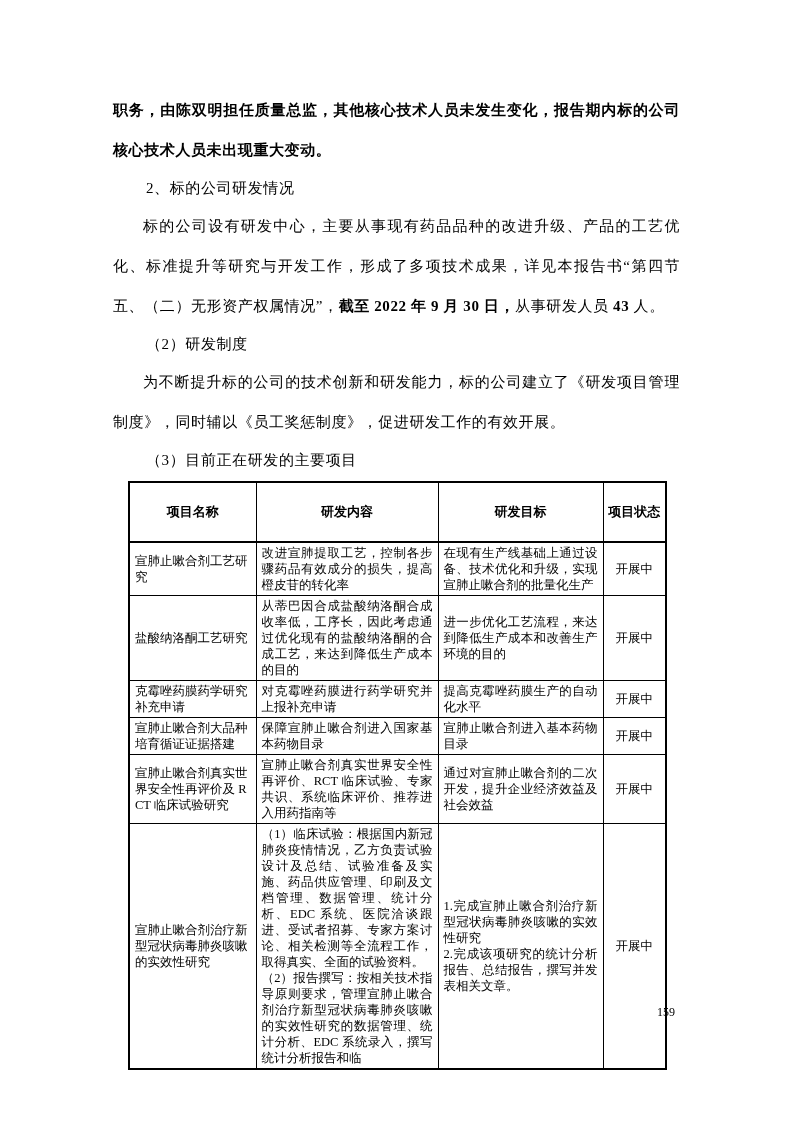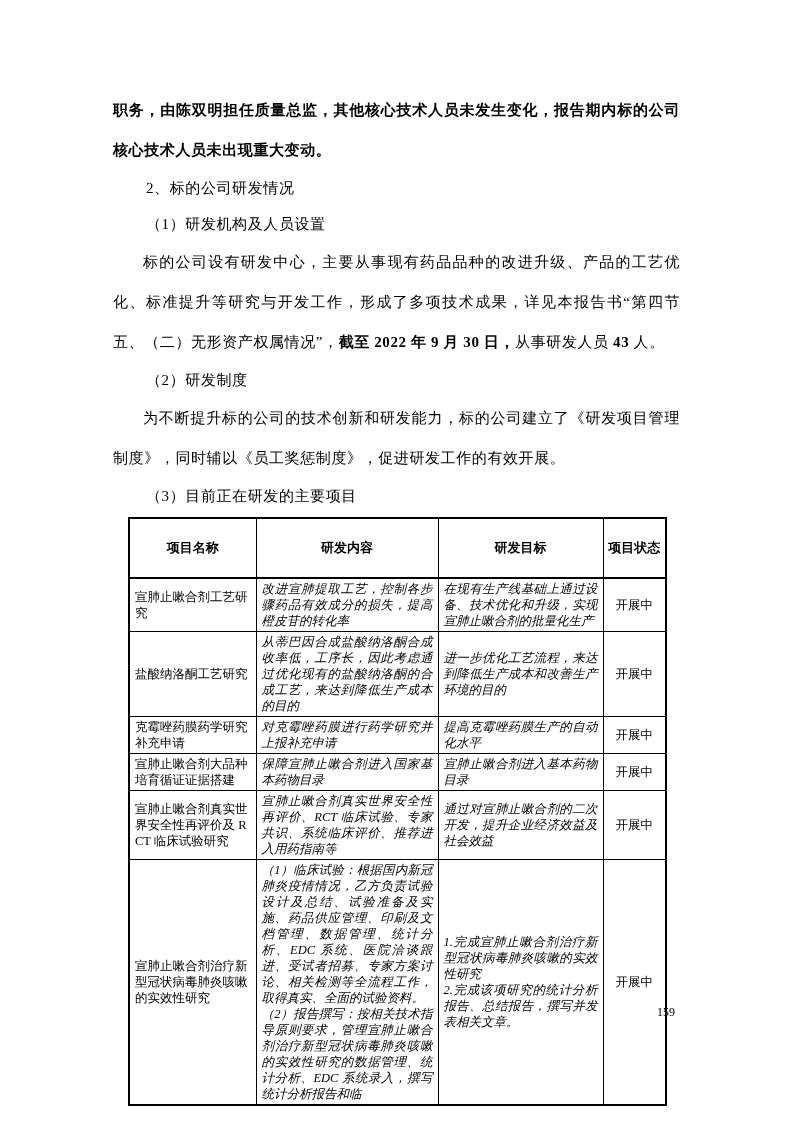"（1）研发机构及人员设置" p.heading { html: <p>（1）研发机构及人员设置</p> -> none }
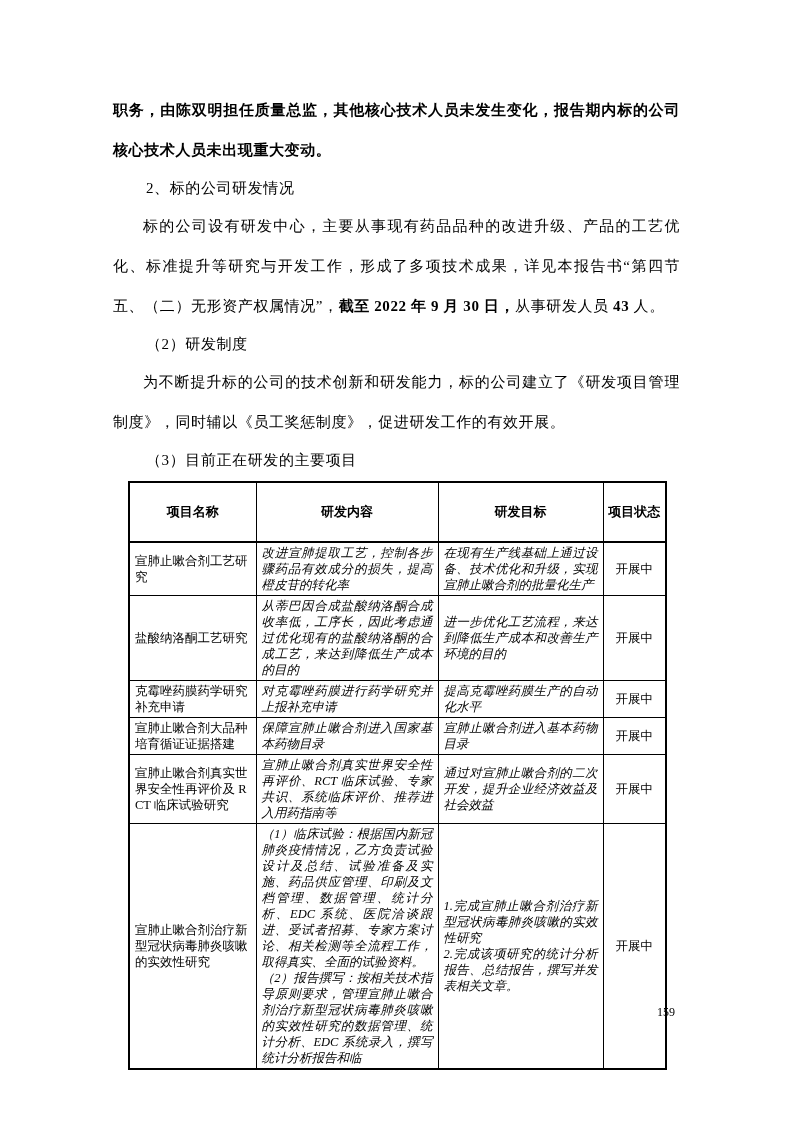"改进宣肺提取工艺，控制各步骤药品有效成分的损失，提高橙皮苷的转化率" td.c-content, td.c-goal { font-style: italic -> none }
